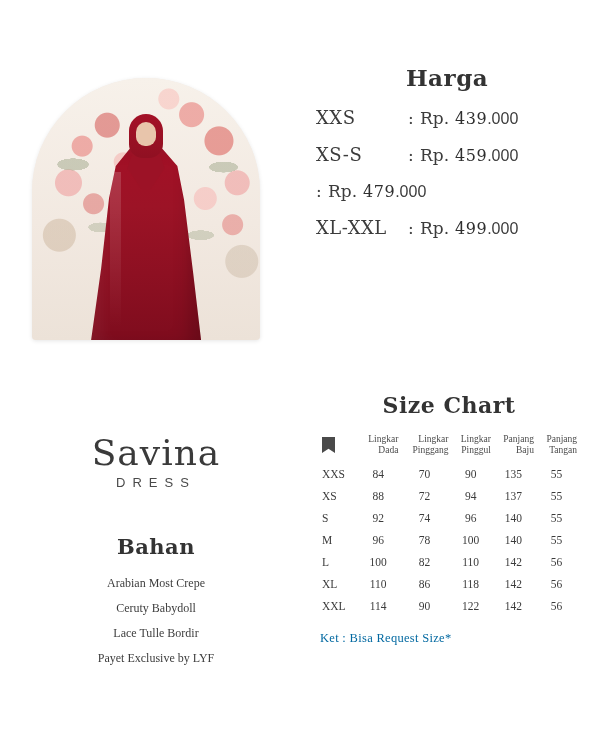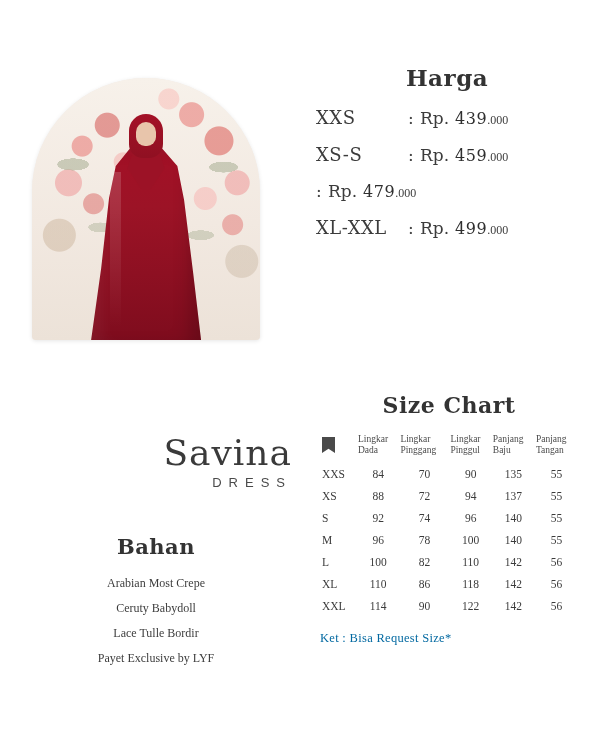".000" .price-dec { font-family: Liberation Serif, serif -> Liberation Sans, sans-serif; font-size: 12px -> 16px }
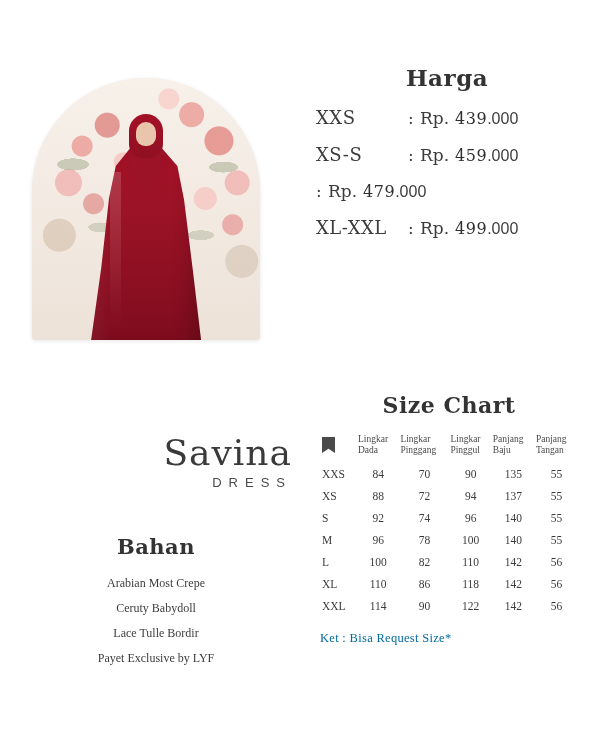"Savina" #brand-block { text-align: right -> center }
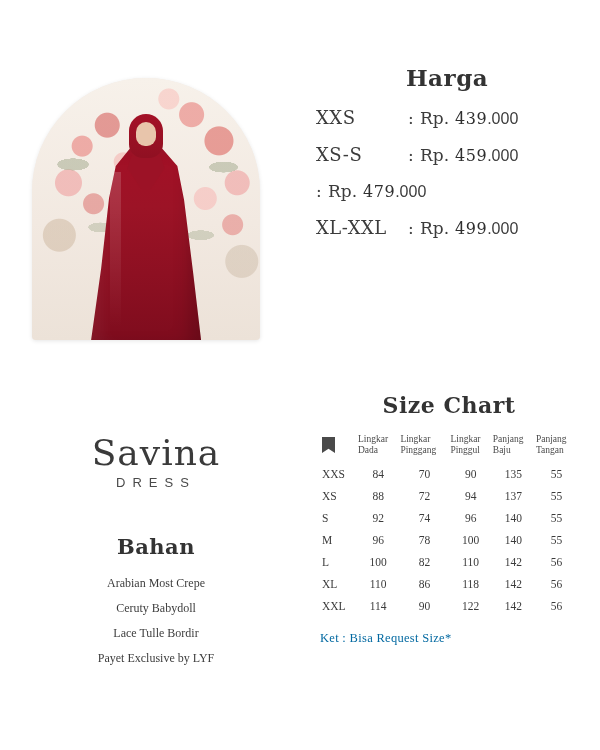"Lingkar" table.size-table th { text-align: left -> right }
